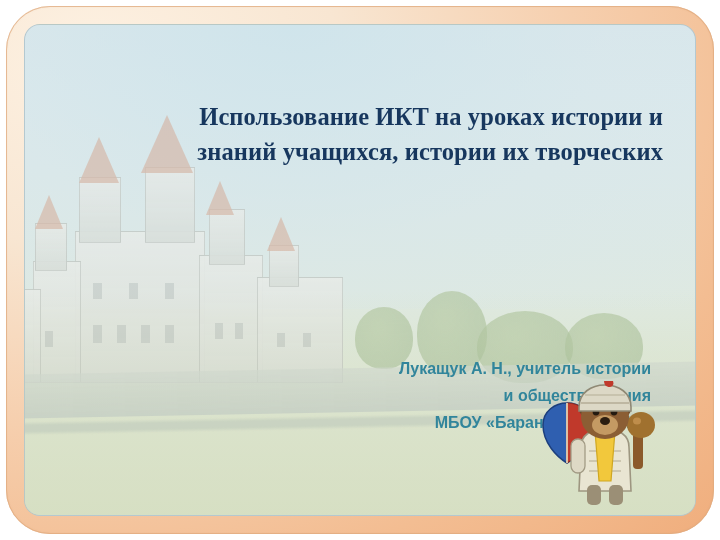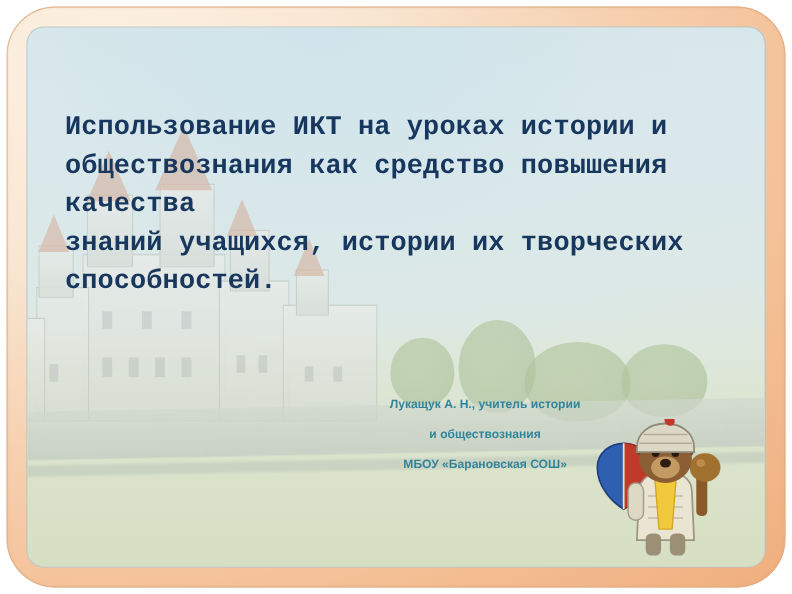"Использование ИКТ на уроках истории" .title { font-family: Liberation Mono, monospace -> Liberation Serif, serif; text-align: left -> right }
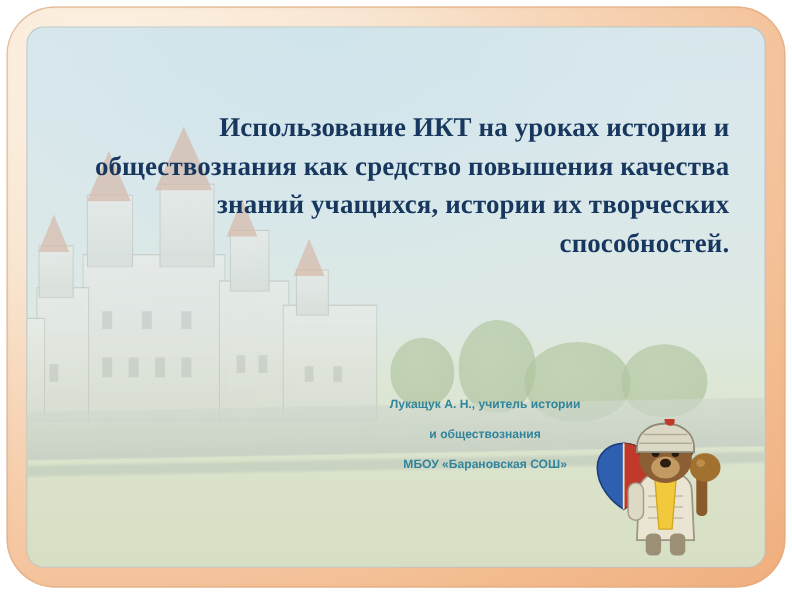"обществознания как средство повышения" div { html: <div>обществознания как средство повышения качества</div> -> none }
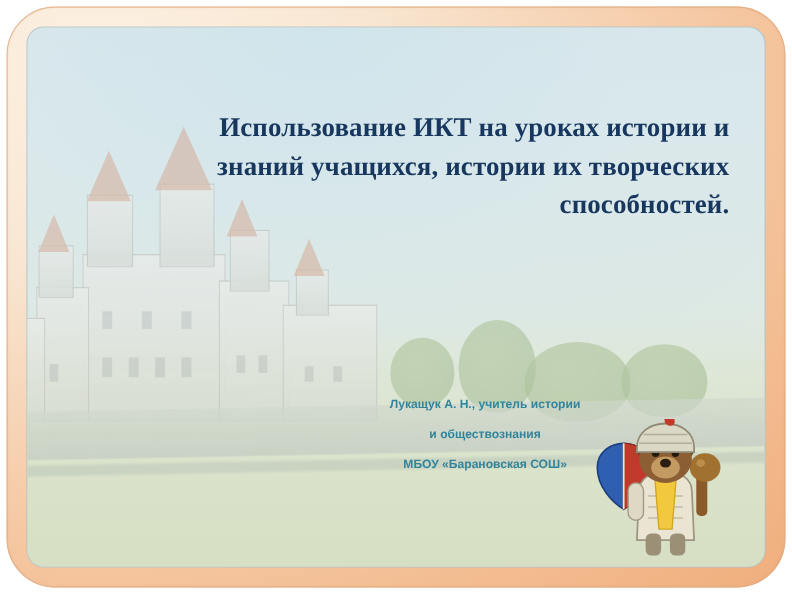"способностей." div { html: <div>способностей.</div> -> none }
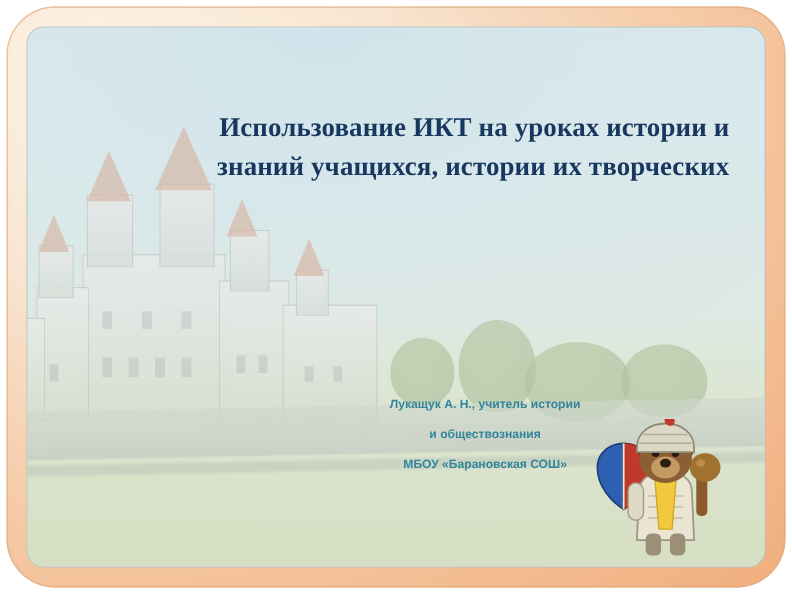"Лукащук А. Н., учитель истории" .author { font-size: 11px -> 16px; text-align: center -> right }
